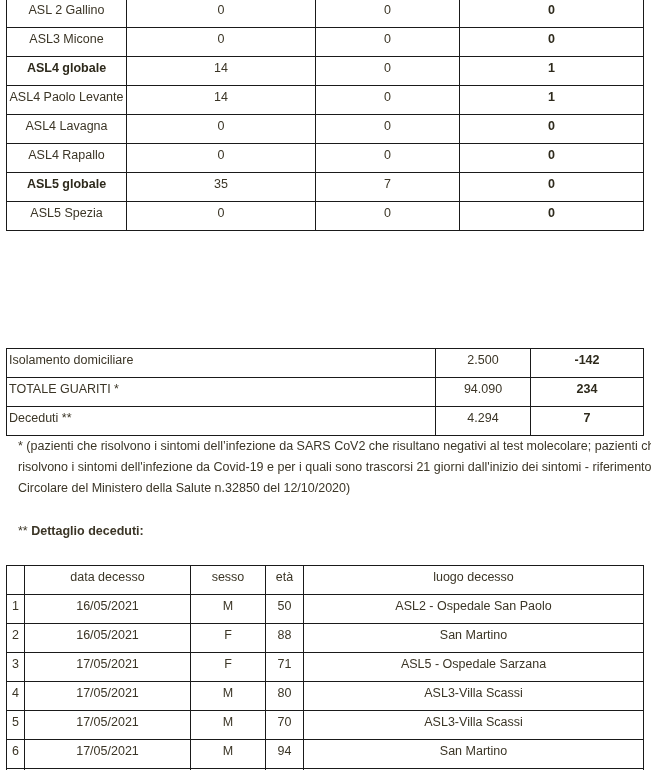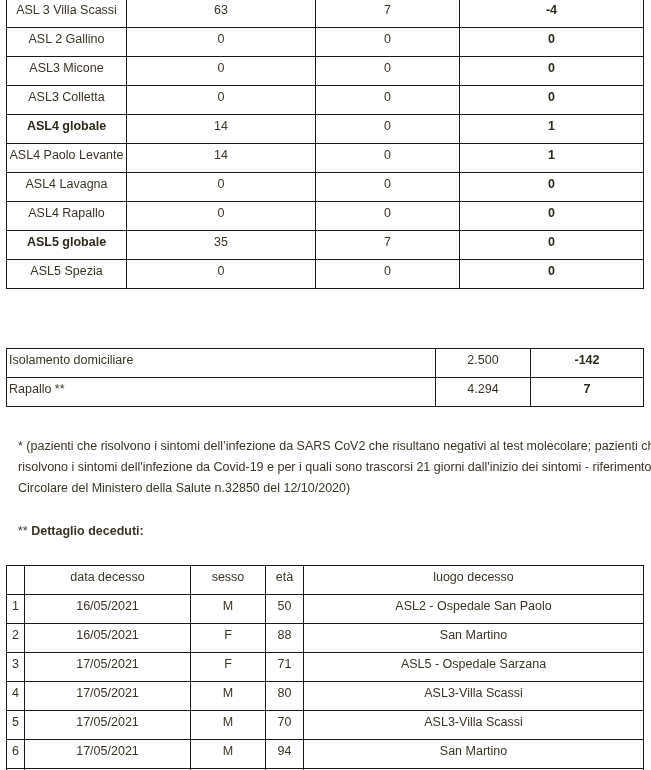"ASL 3 Villa Scassi" tr { html: <tr> <td>ASL 3 Villa Scassi</td> <td>63</td> <td>7</td> <td>-4</td> </tr> -> none }
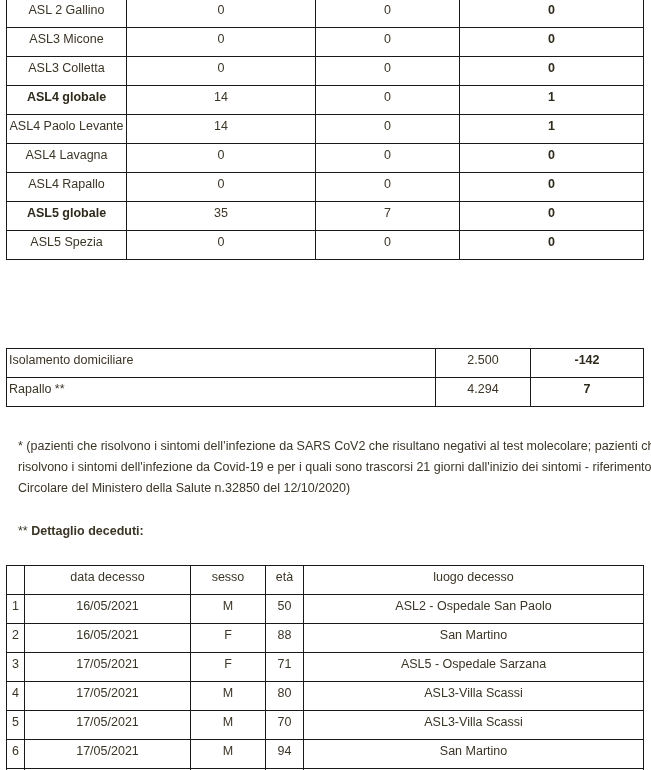"ASL3 Colletta" tr { html: <tr> <td>ASL3 Colletta</td> <td>0</td> <td>0</td> <td>0</td> </tr> -> none }
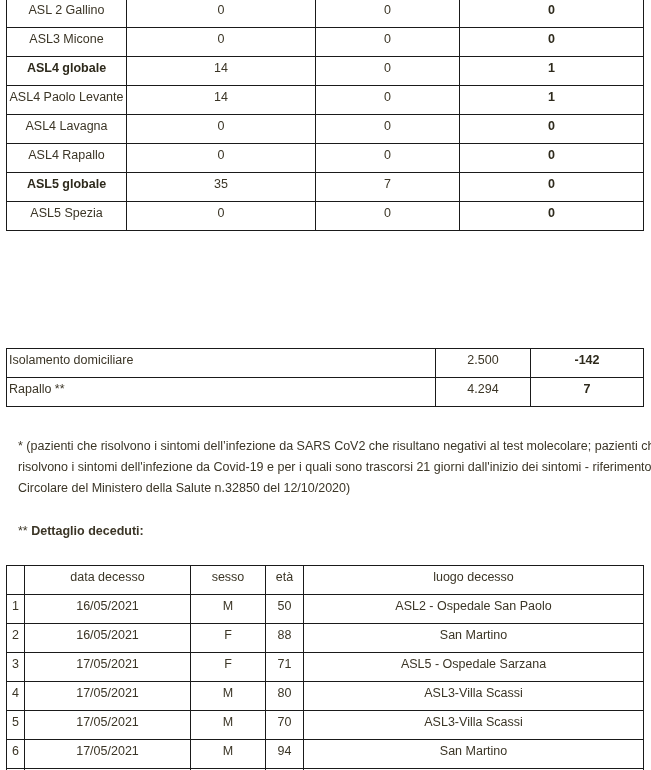"TOTALE GUARITI *" tr { html: none -> <tr> <td>TOTALE GUARITI *</td> <td>94.090</td> <td>234</td> </tr> }
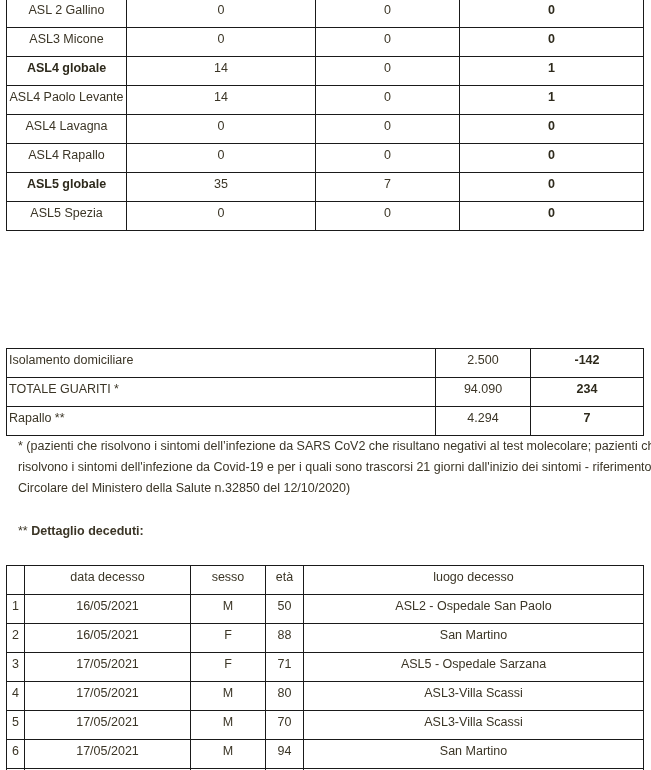"Rapallo **" td.lbl { text: Rapallo -> Deceduti }
